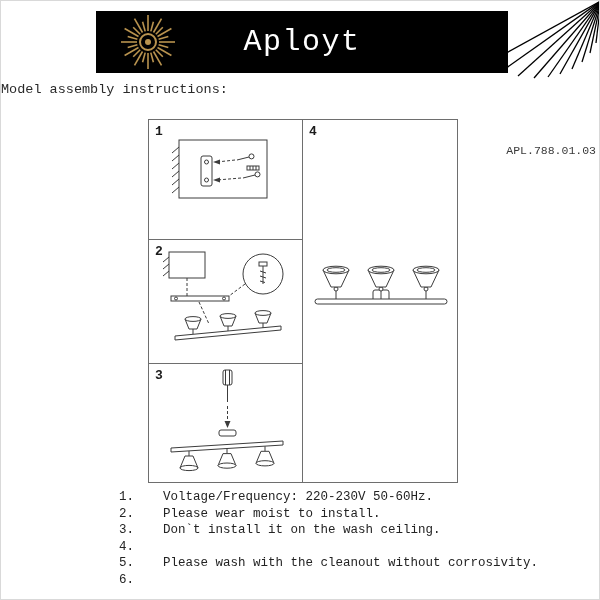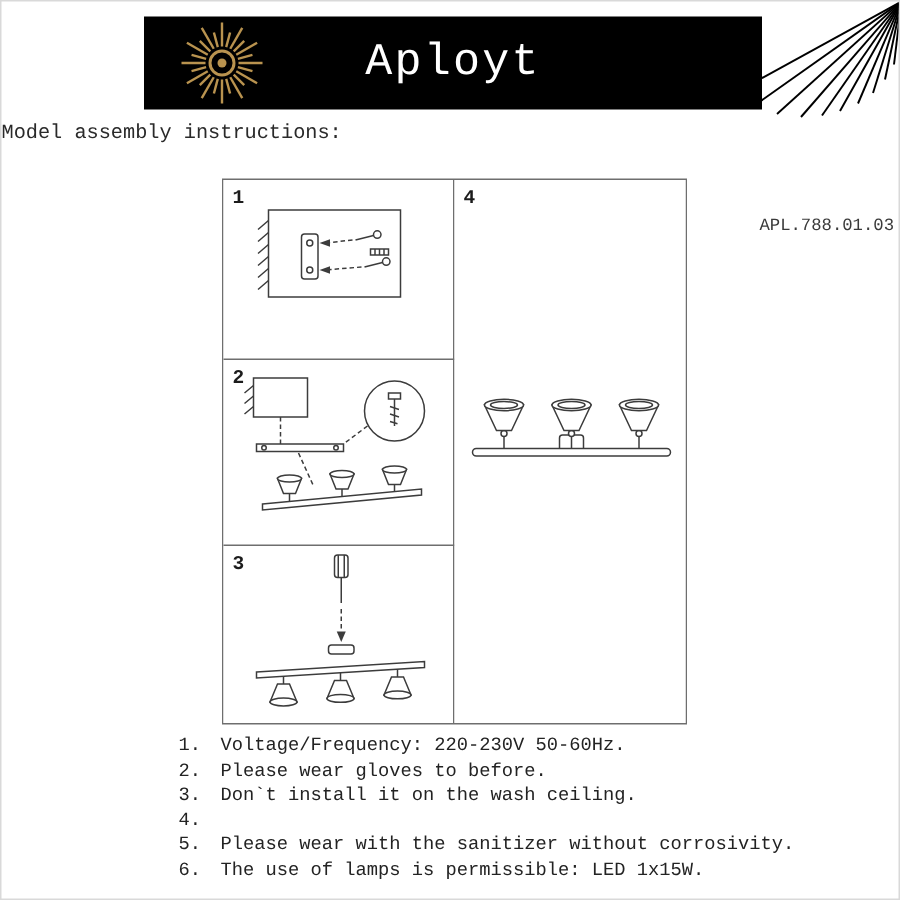"Voltage/Frequency: 220-230V 50-60Hz." .note-row .txt { margin-left: 6px -> 22px }
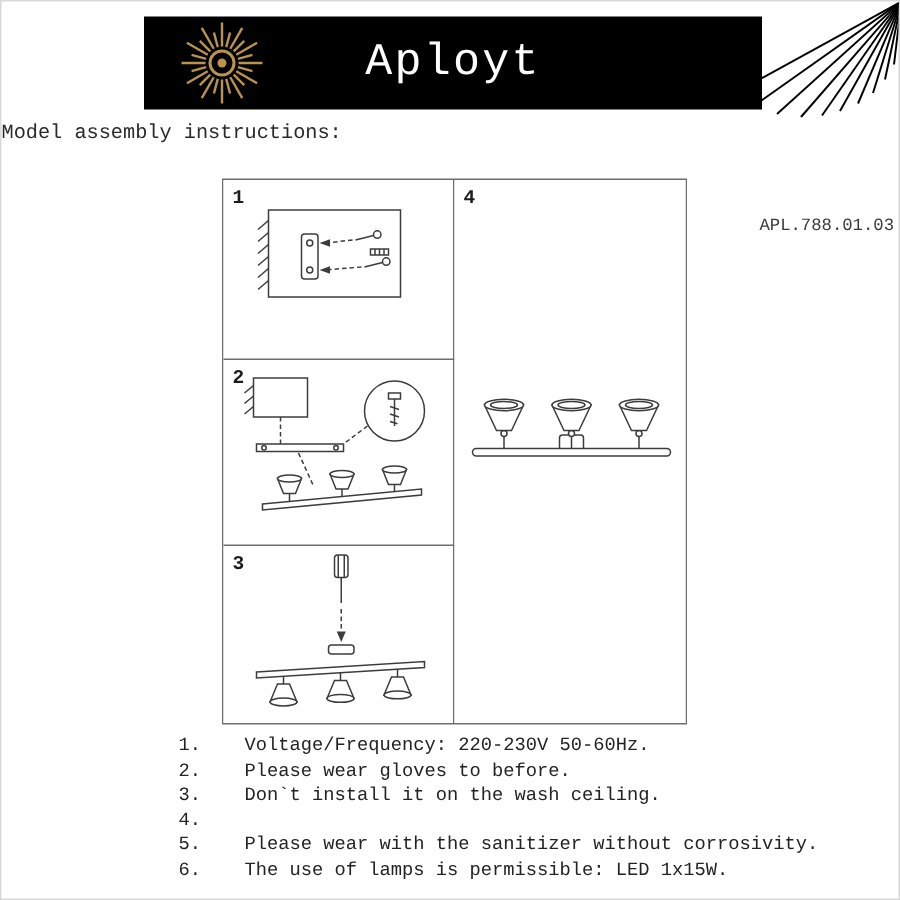"Please wear gloves to before." span.txt { text: gloves to before -> moist to install }
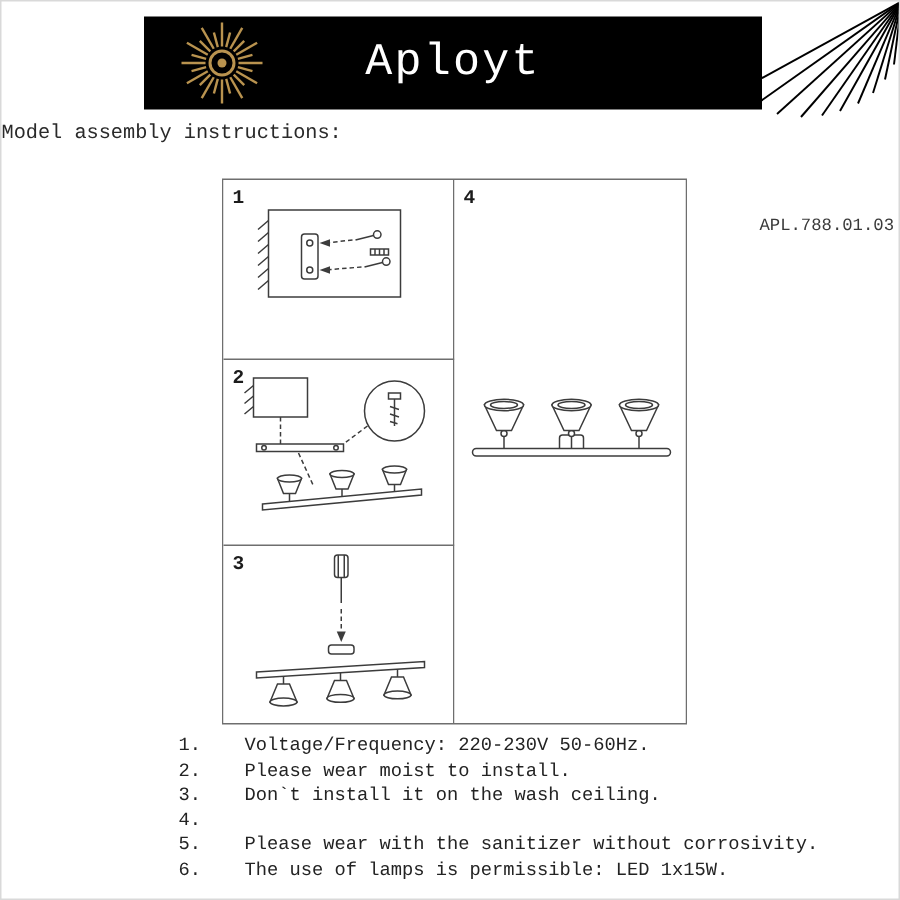"Please wear with the sanitizer" span.txt { text: wear with the sanitizer -> wash with the cleanout }
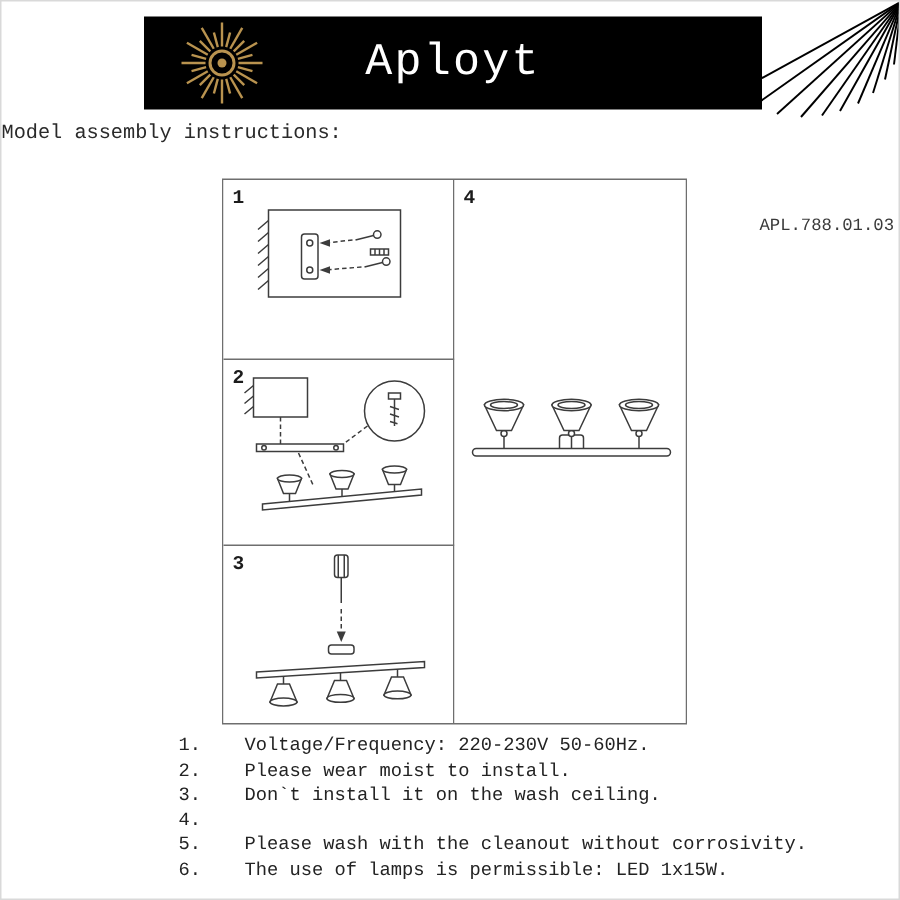"The use of lamps is" span.txt { html: <span>The use of lamps is permissible: LED 1x15W.</span> -> none }
